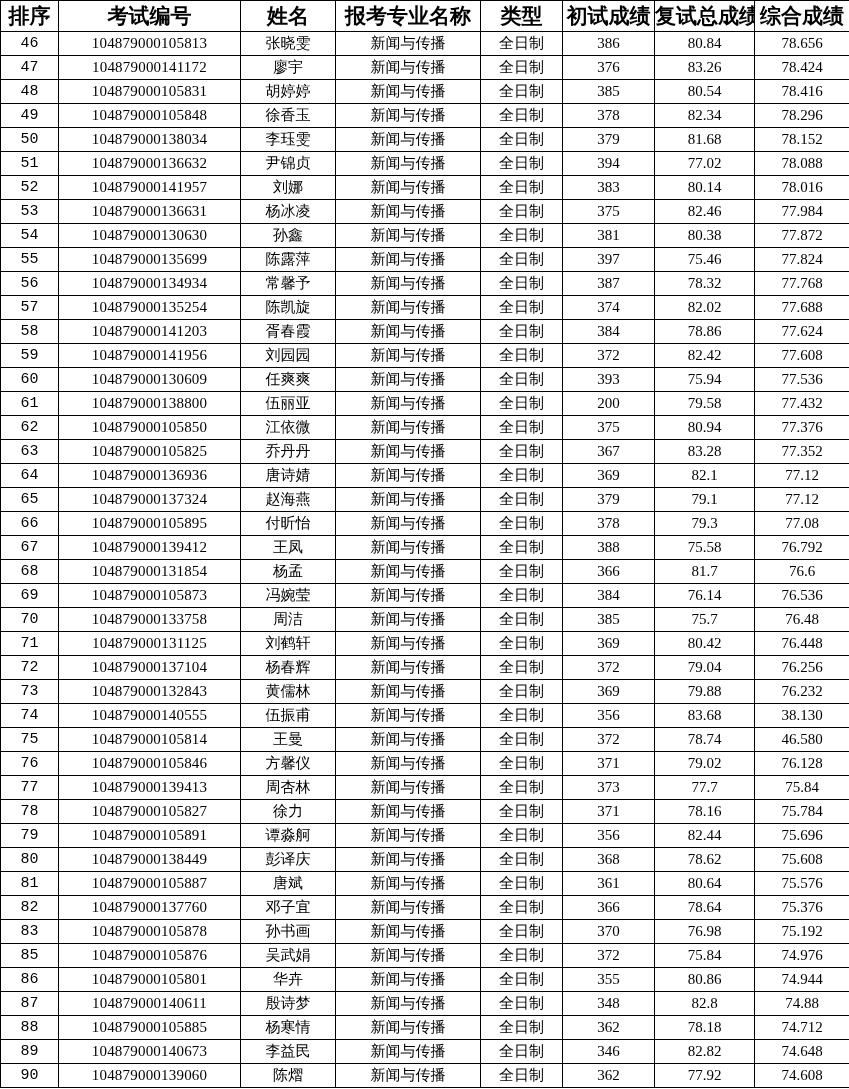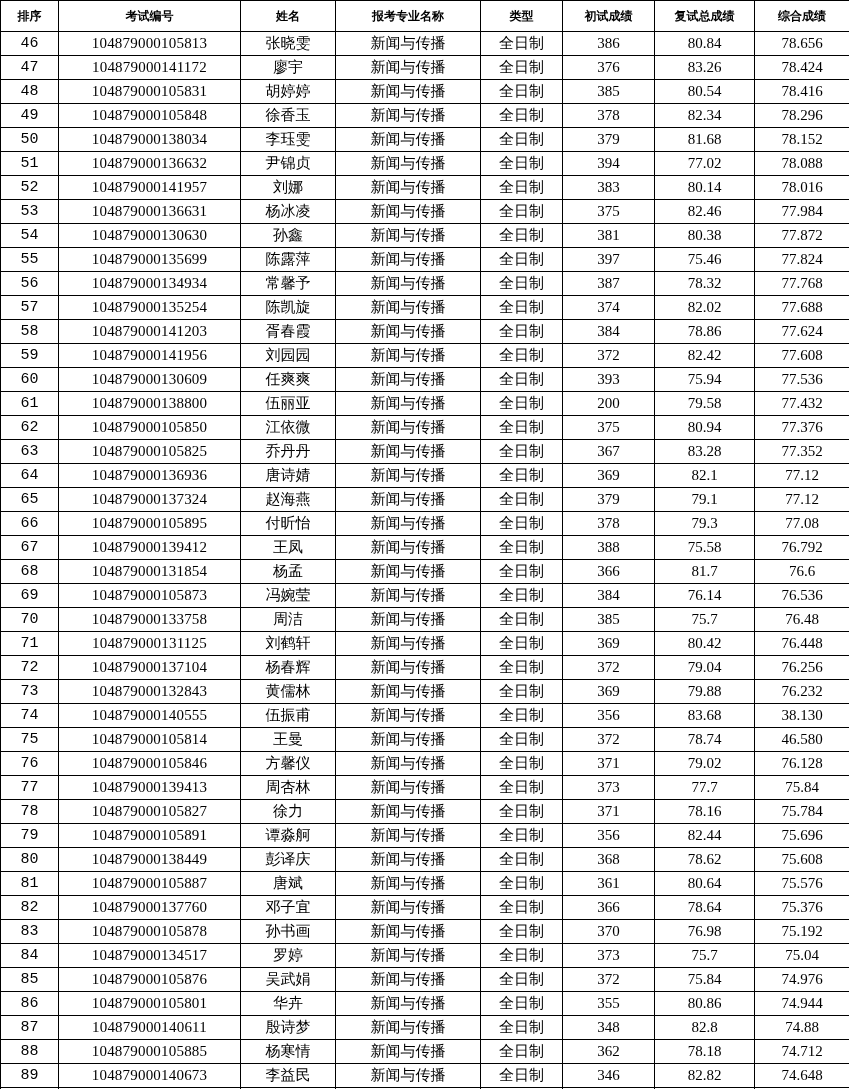"排序" #score-table thead th { font-size: 12px -> 21px }
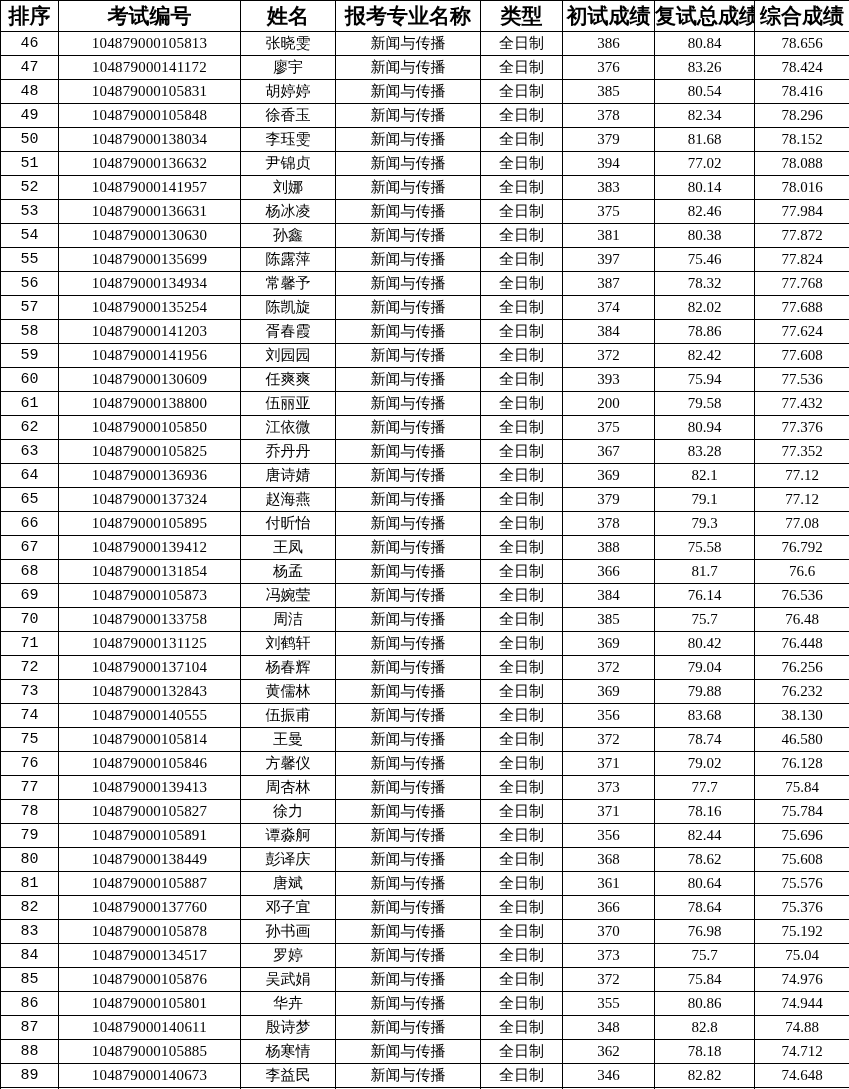"84" tr { html: <tr> <td>84</td> <td>104879000134517</td> <td>罗婷</td> <td>新闻与传播</td> <td>全日制</td> <td>373</td> <td>75.7</td> <td>75.04</td> </tr> -> none }
